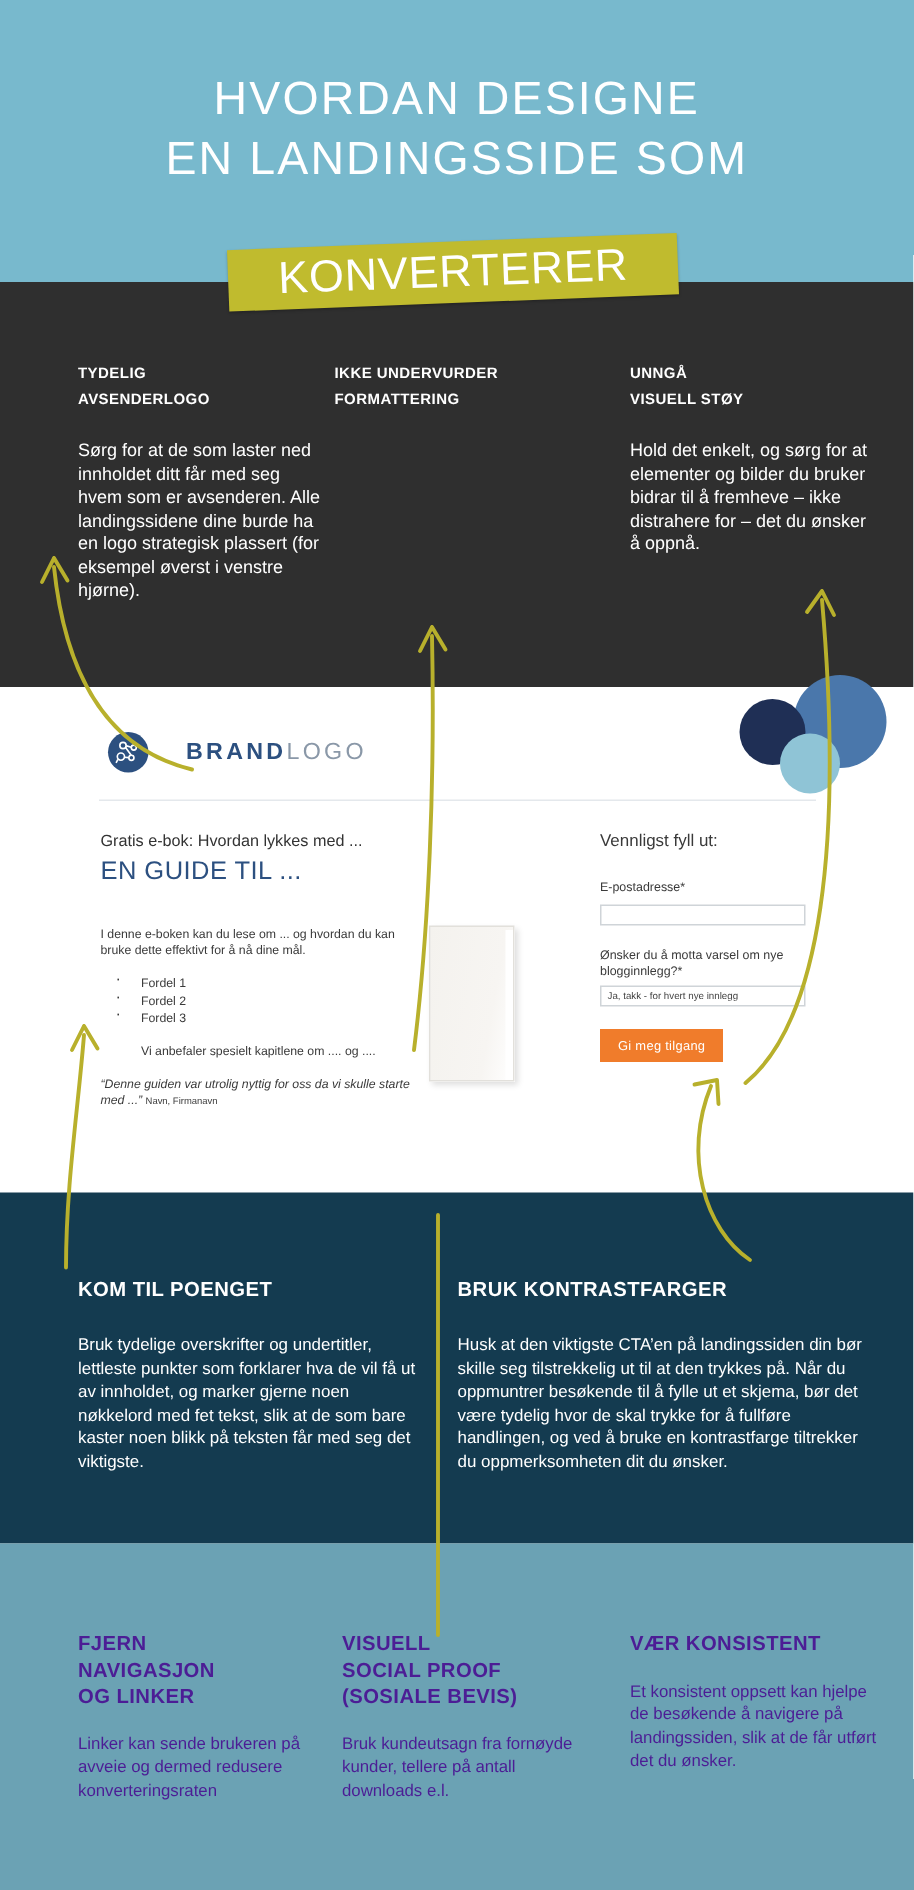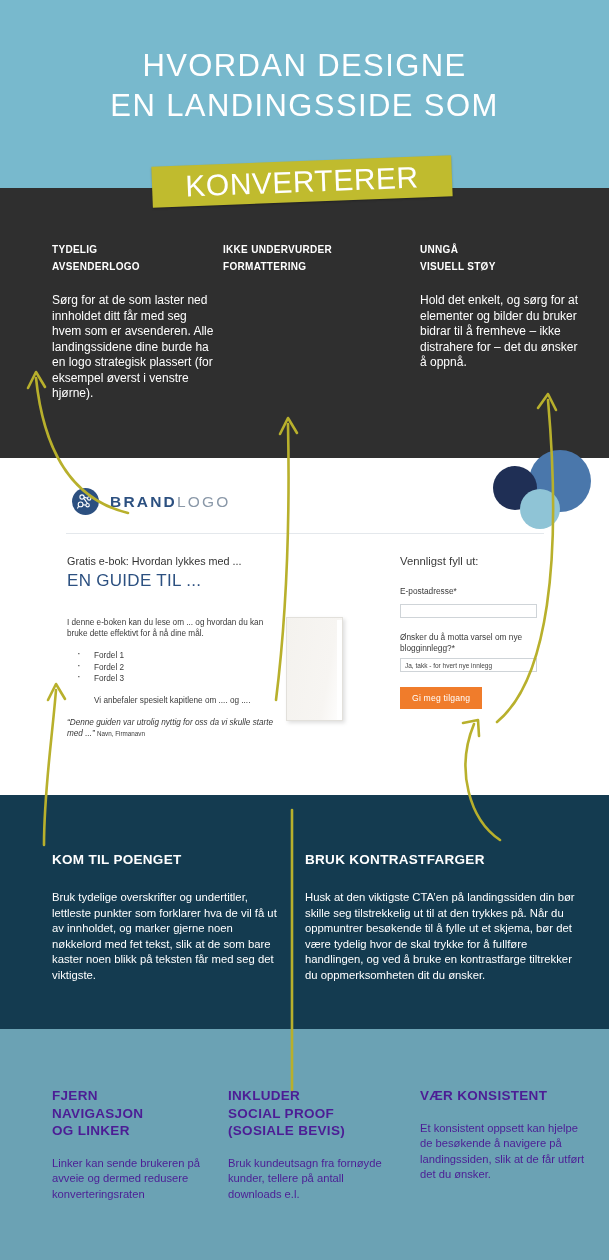"BRANDLOGO" .logo-txt { margin-left: none -> 14px }
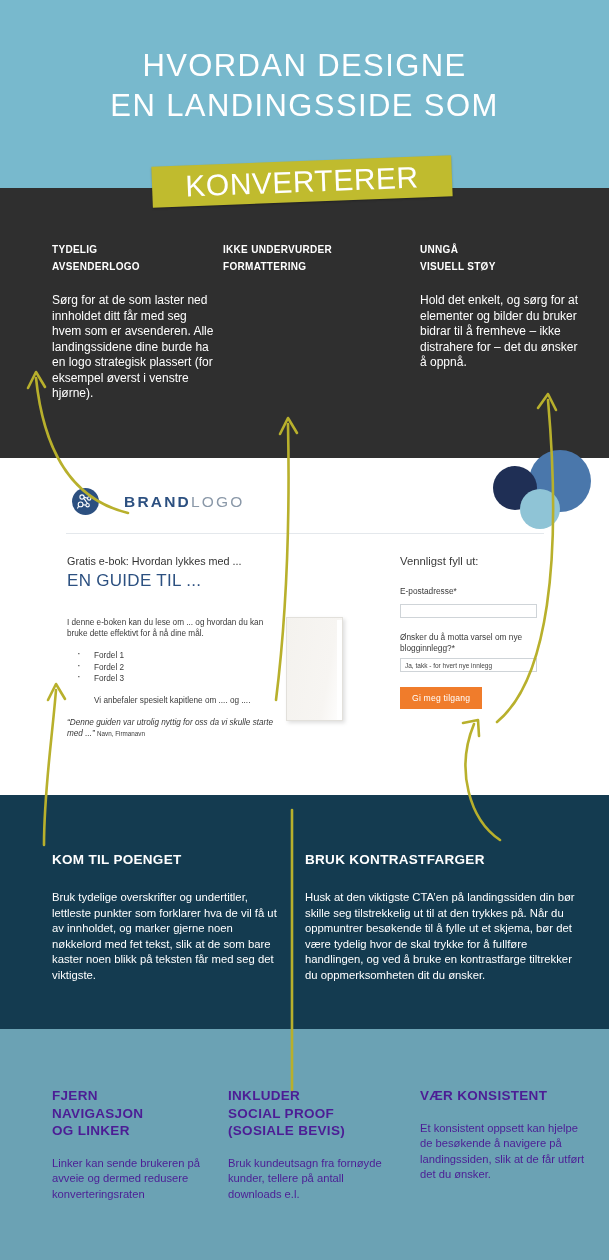"INKLUDER" div { text: INKLUDER -> VISUELL }
